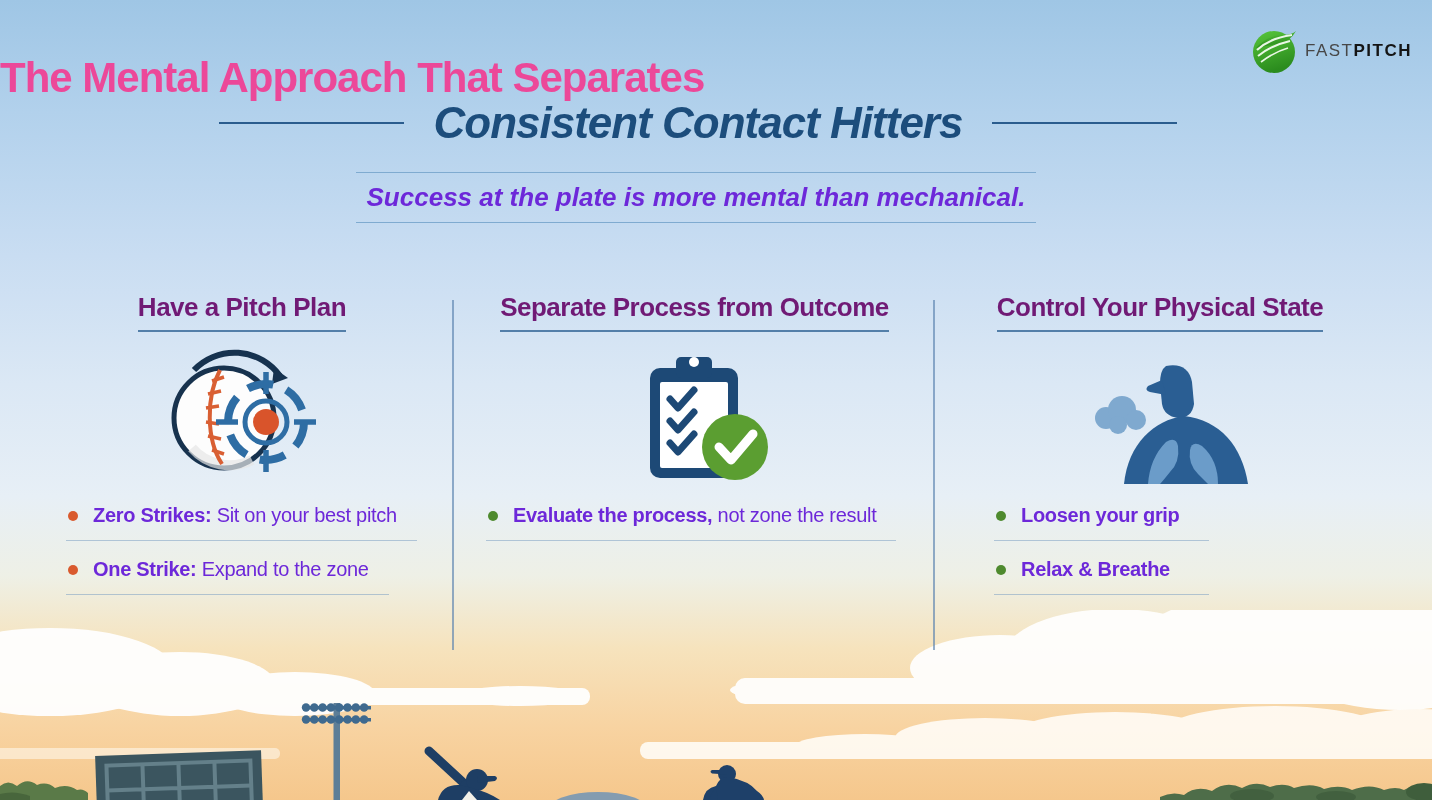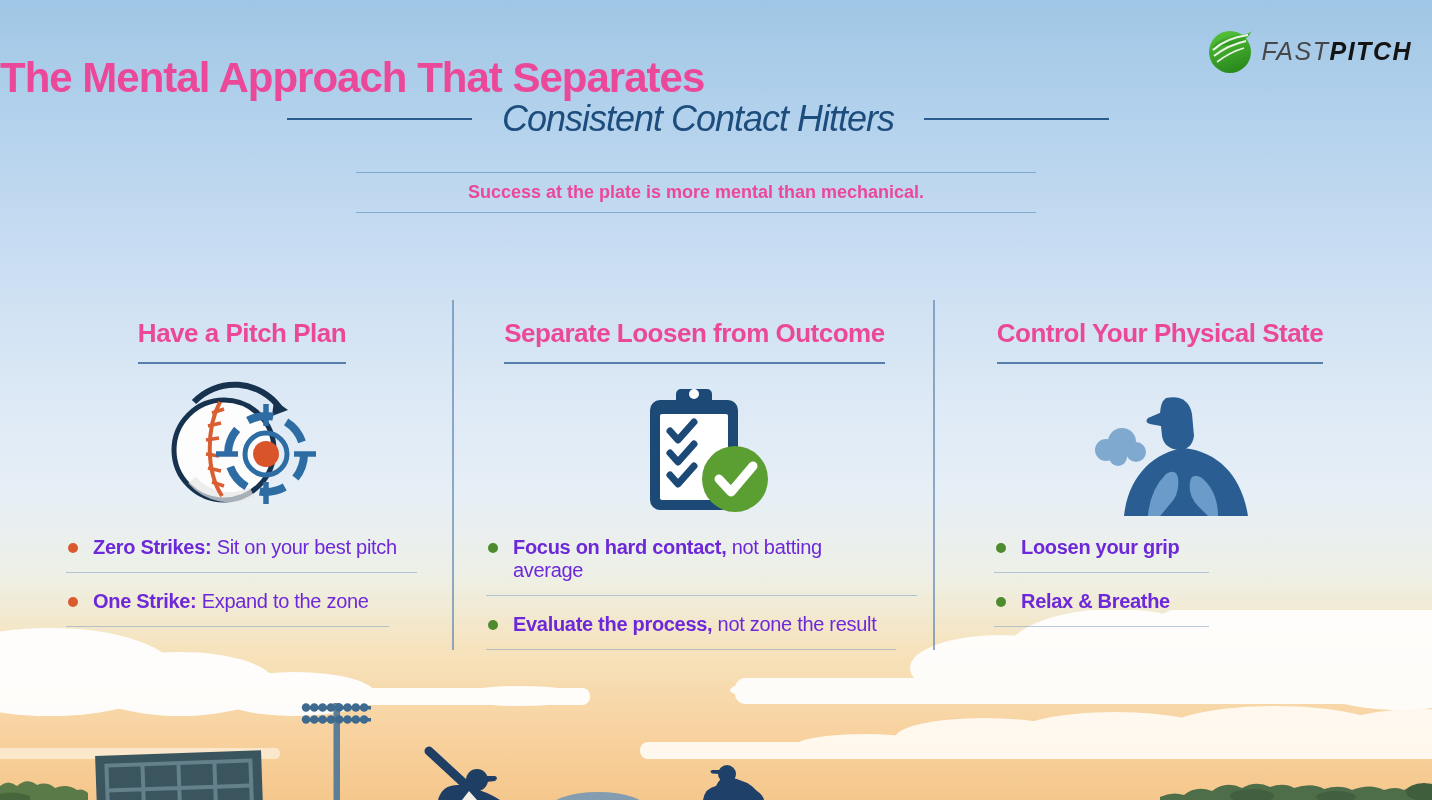"FASTPITCH" .logo-text { font-size: 25px -> 17px; font-style: italic -> none }
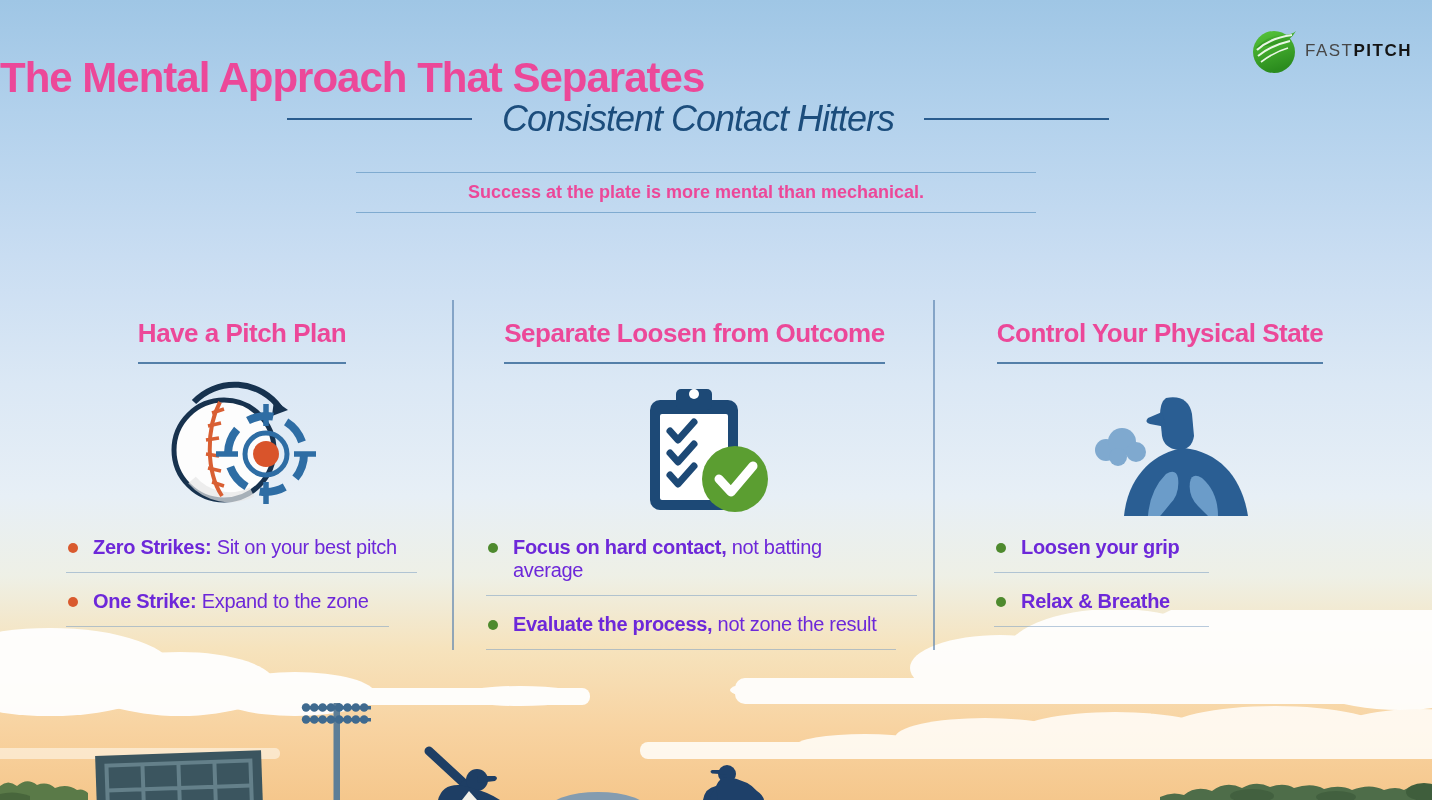"Consistent Contact Hitters" .title2 { font-size: 36px -> 44px; font-weight: normal -> bold }
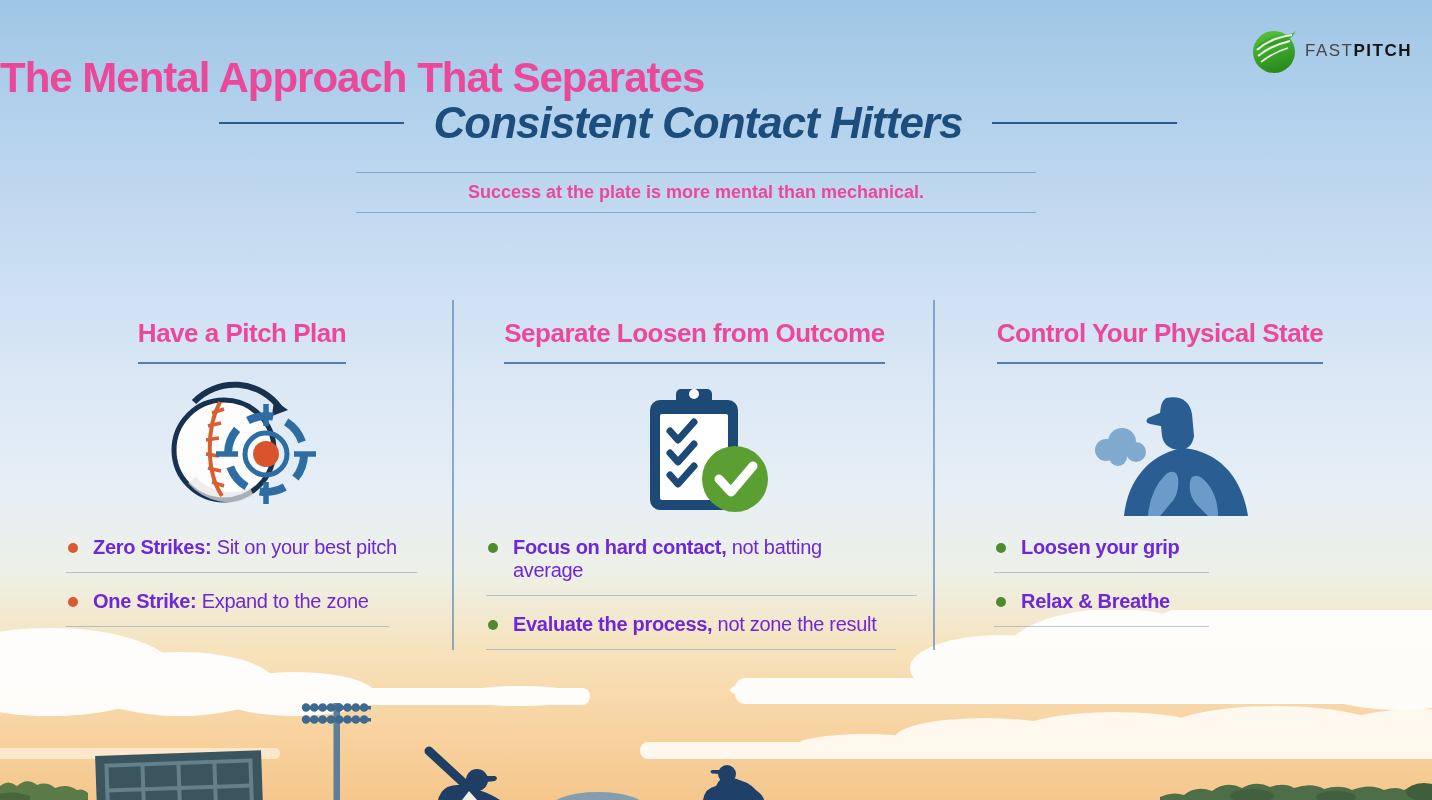"Success at the plate is" .subtitle { color: #ec4899 -> #6d28d9; font-size: 18px -> 26px; font-style: none -> italic }
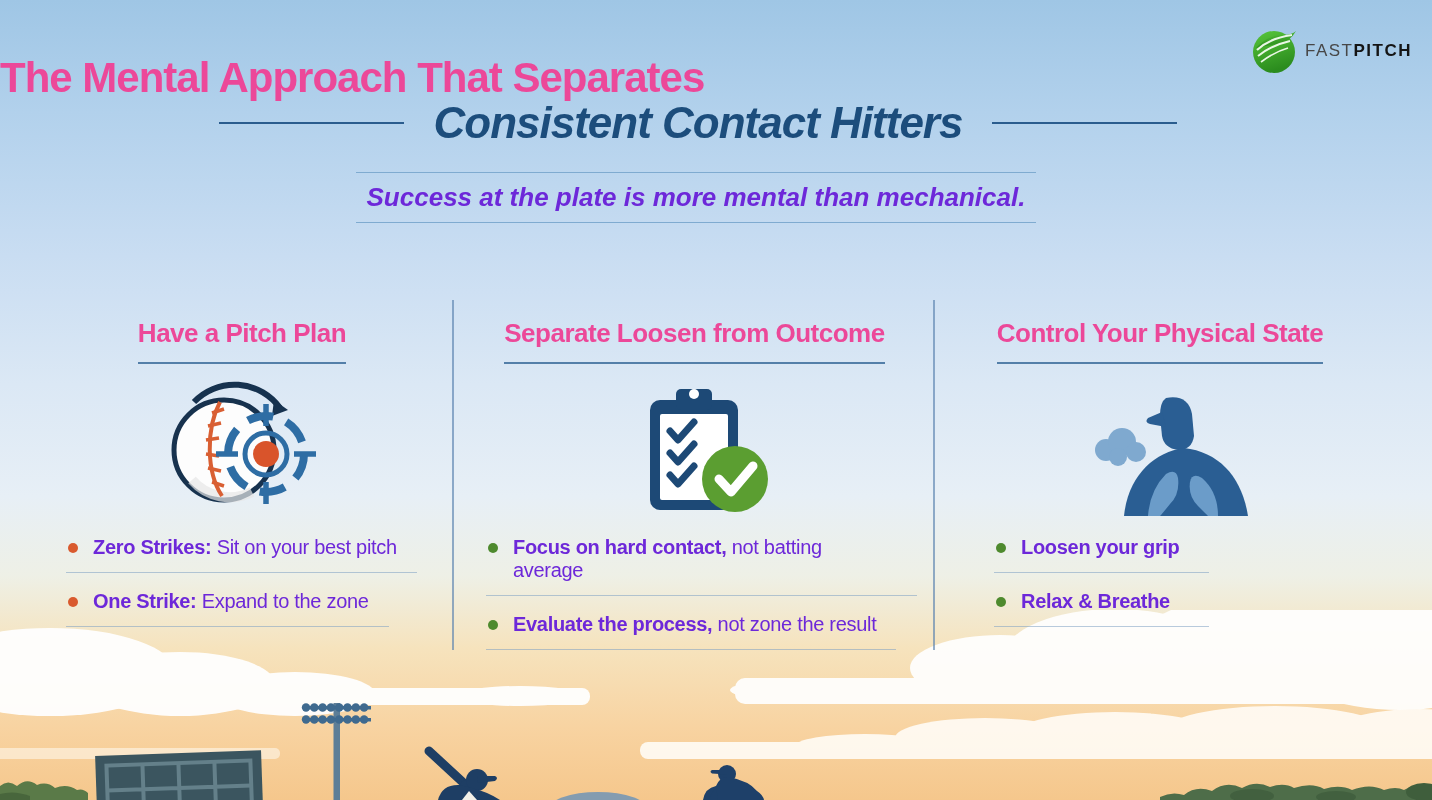"Have a Pitch Plan" .col h2 { color: #ec4899 -> #701a75; margin-top: 26px -> none; padding-bottom: 13px -> 7px }
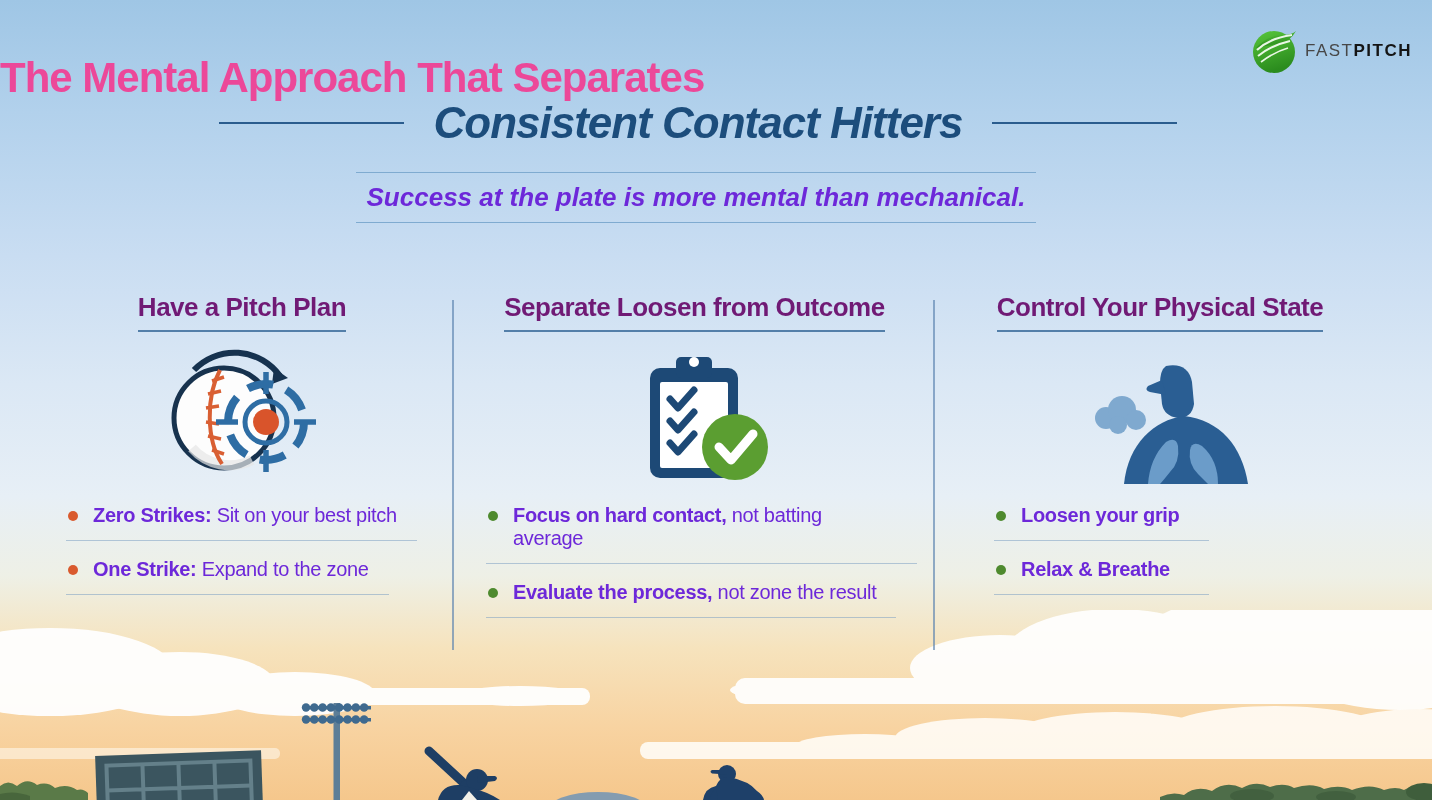"Separate Loosen from Outcome" h2 { text: Loosen -> Process }
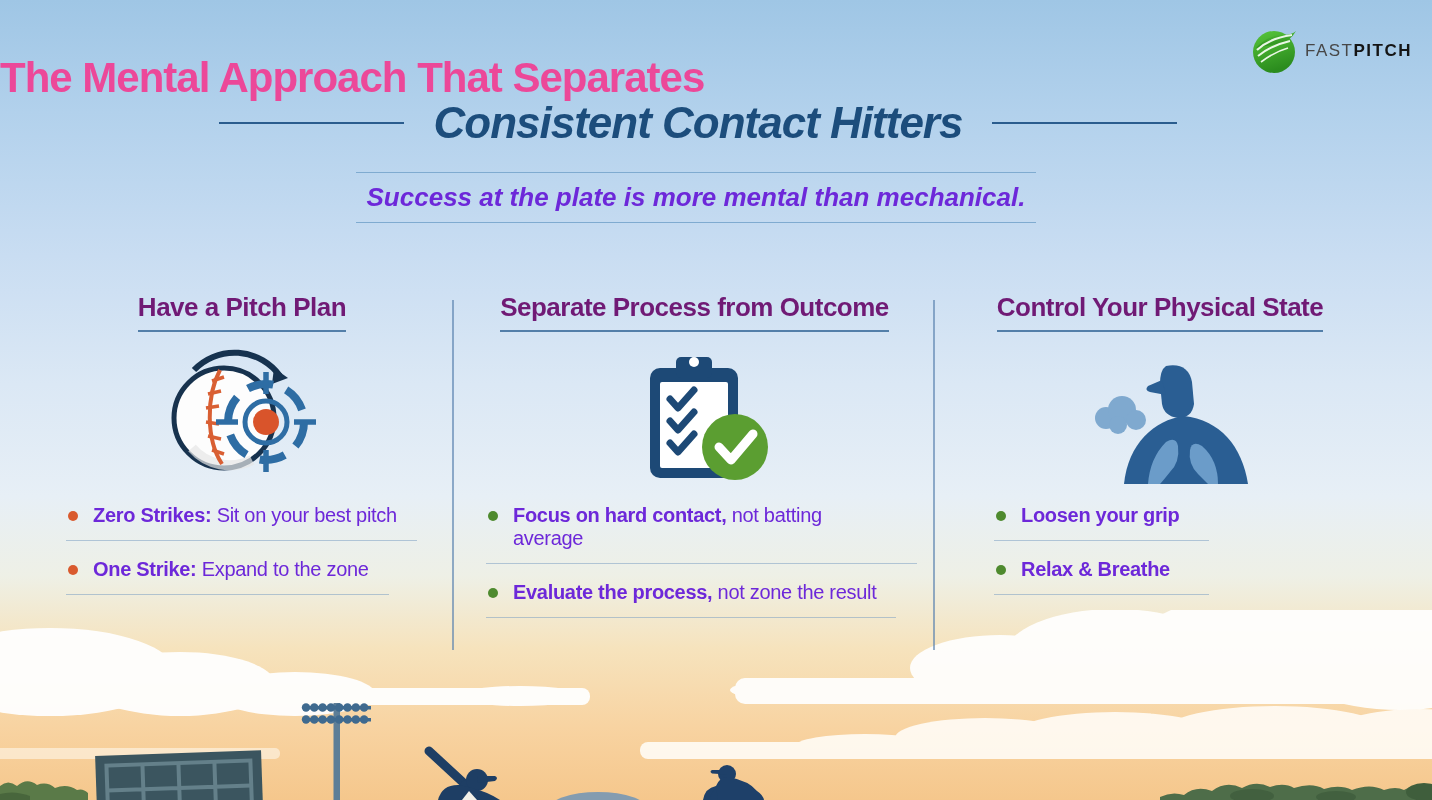"Focus on hard contact, not" li { html: <li><span></span><span>Focus on hard contact,</span><span> not batting average</span></li> -> none }
